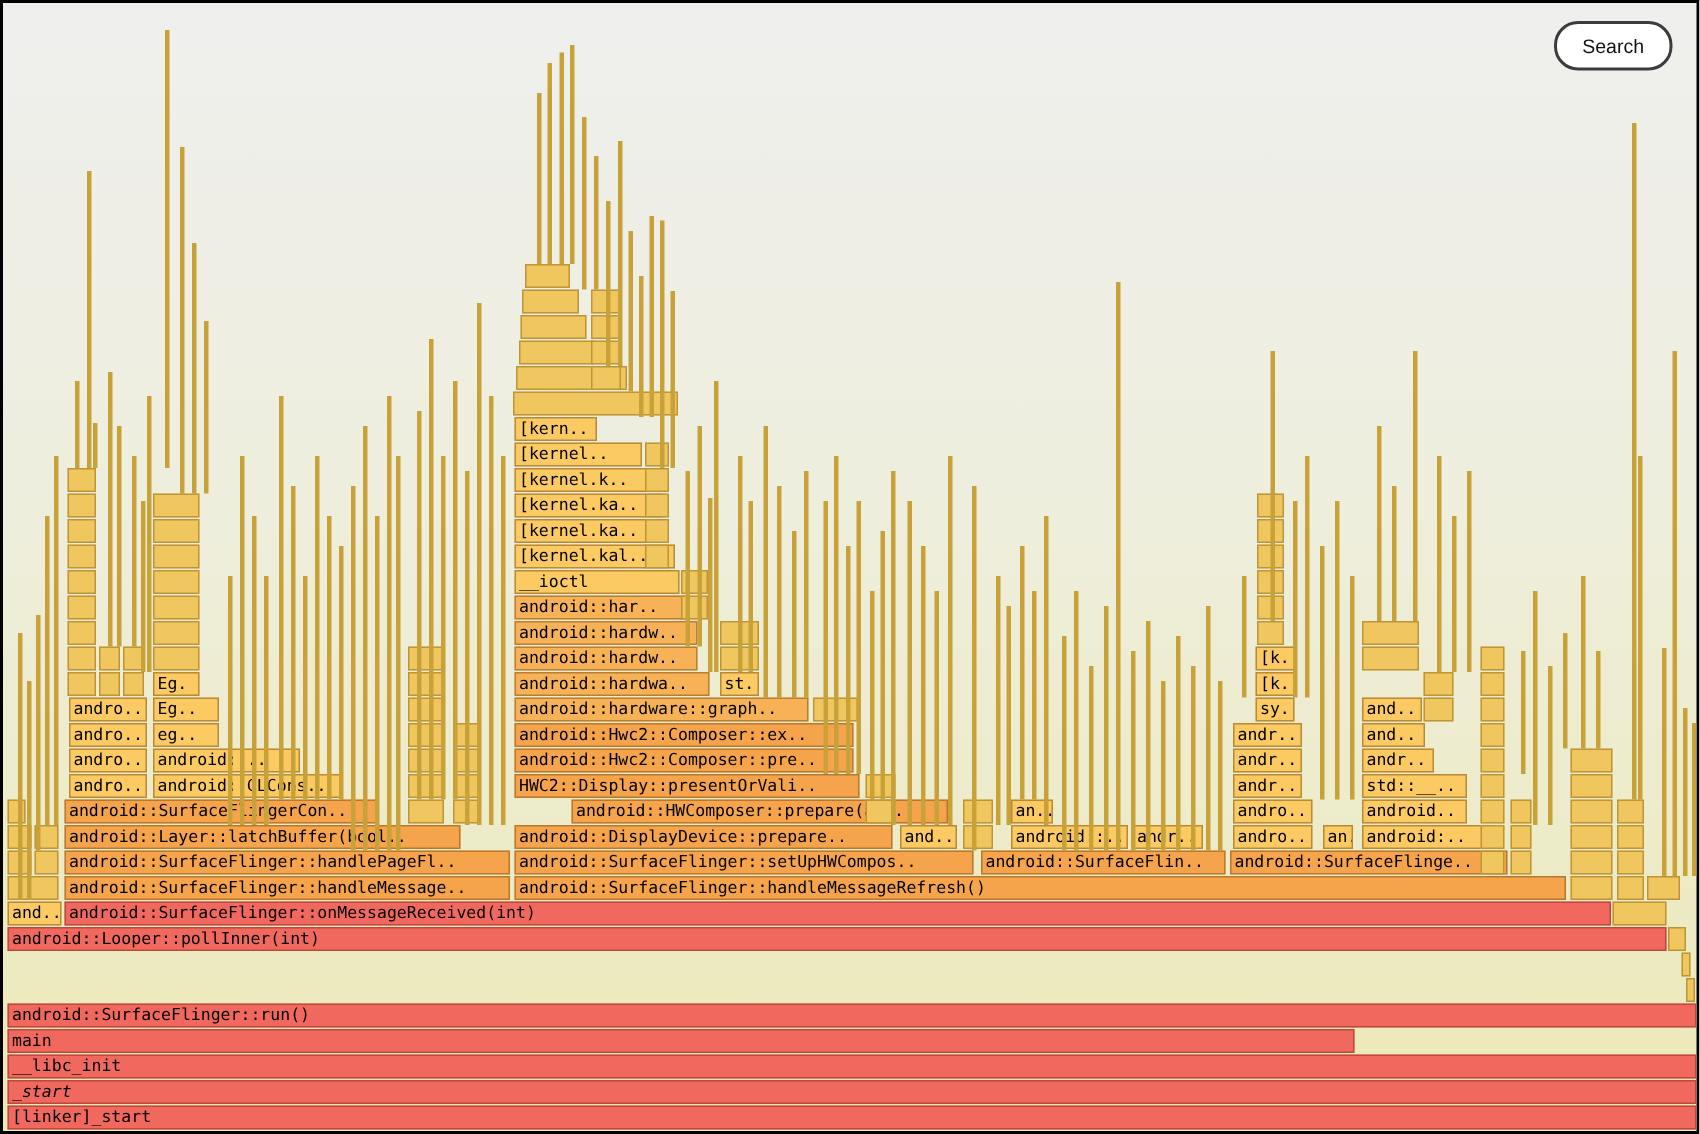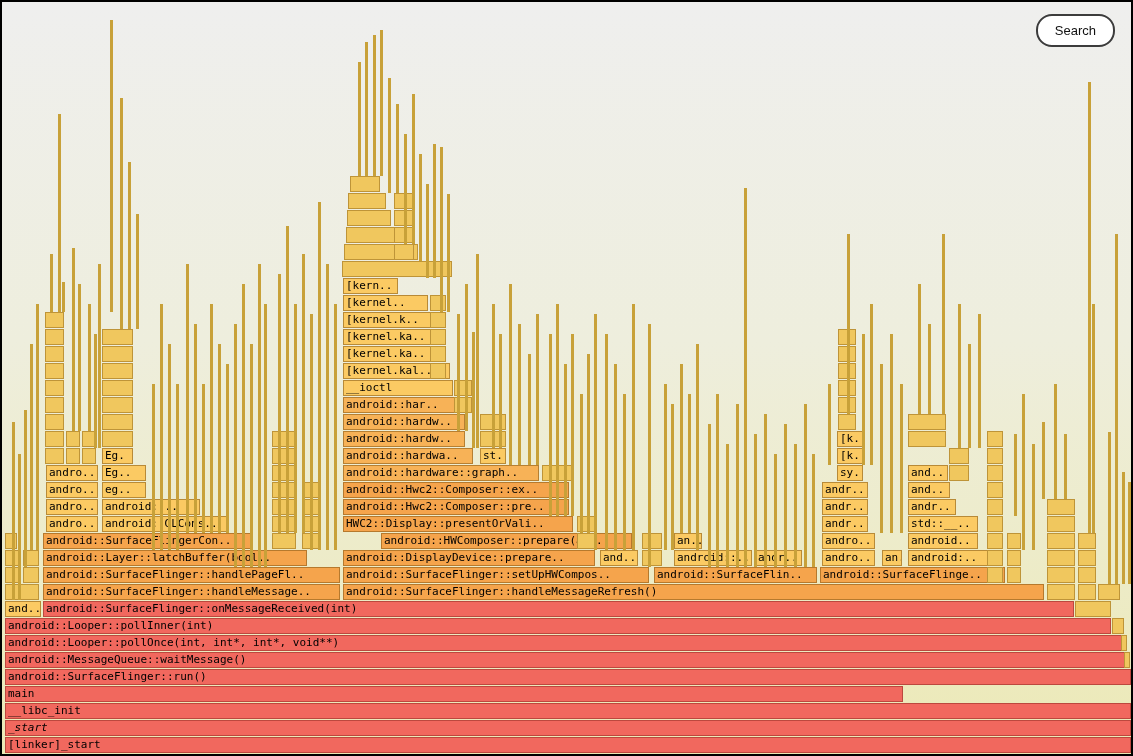"android::Looper::pollOnce(int, int*," div.frame { html: <div>android::Looper::pollOnce(int, int*, int*, void**)</div> -> none }
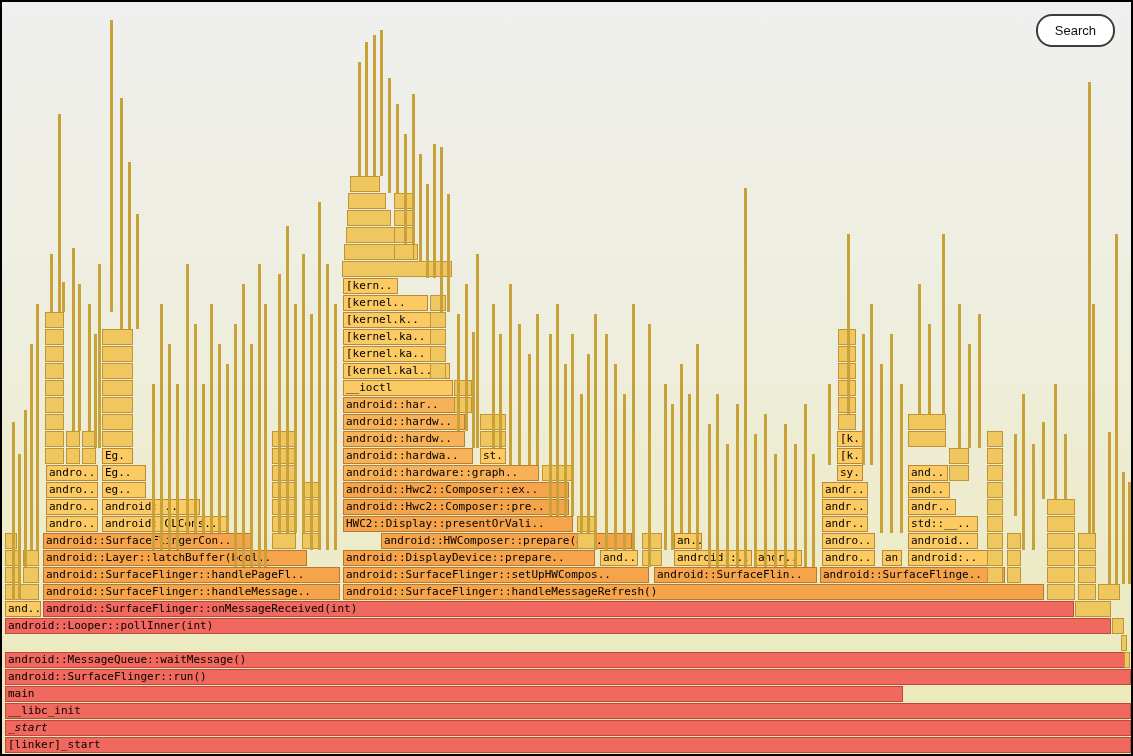"android::MessageQueue::waitMessage()" div.frame { html: <div>android::MessageQueue::waitMessage()</div> -> none }
